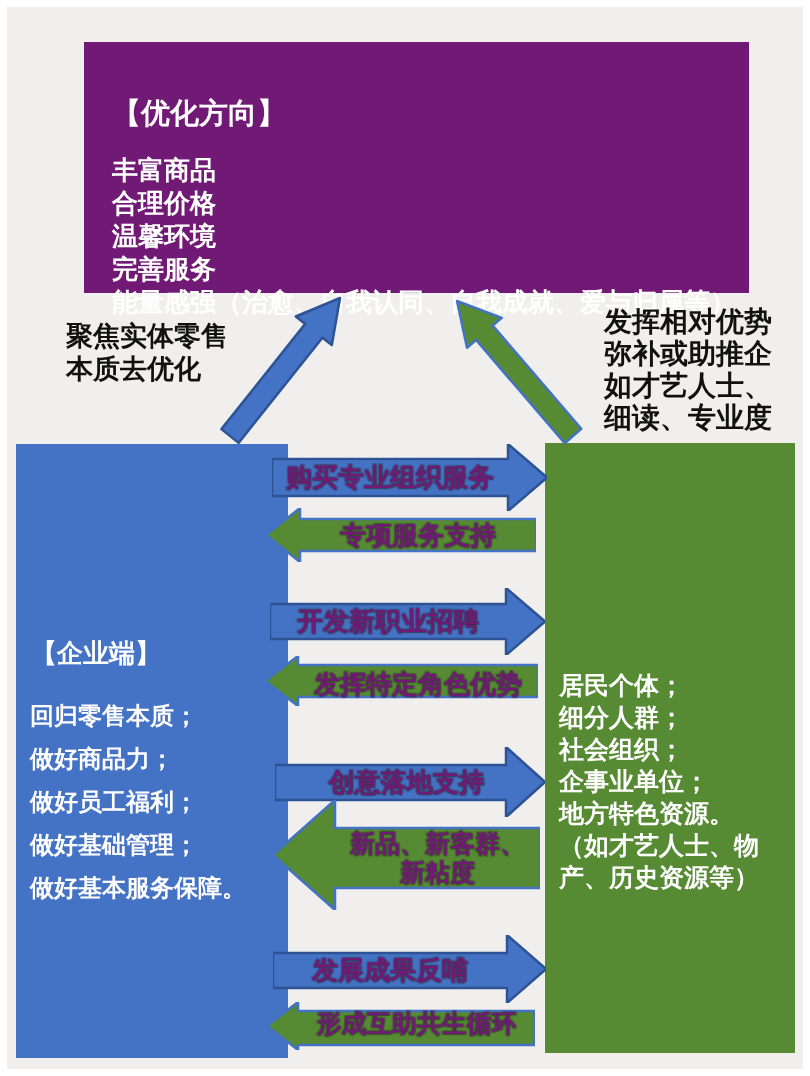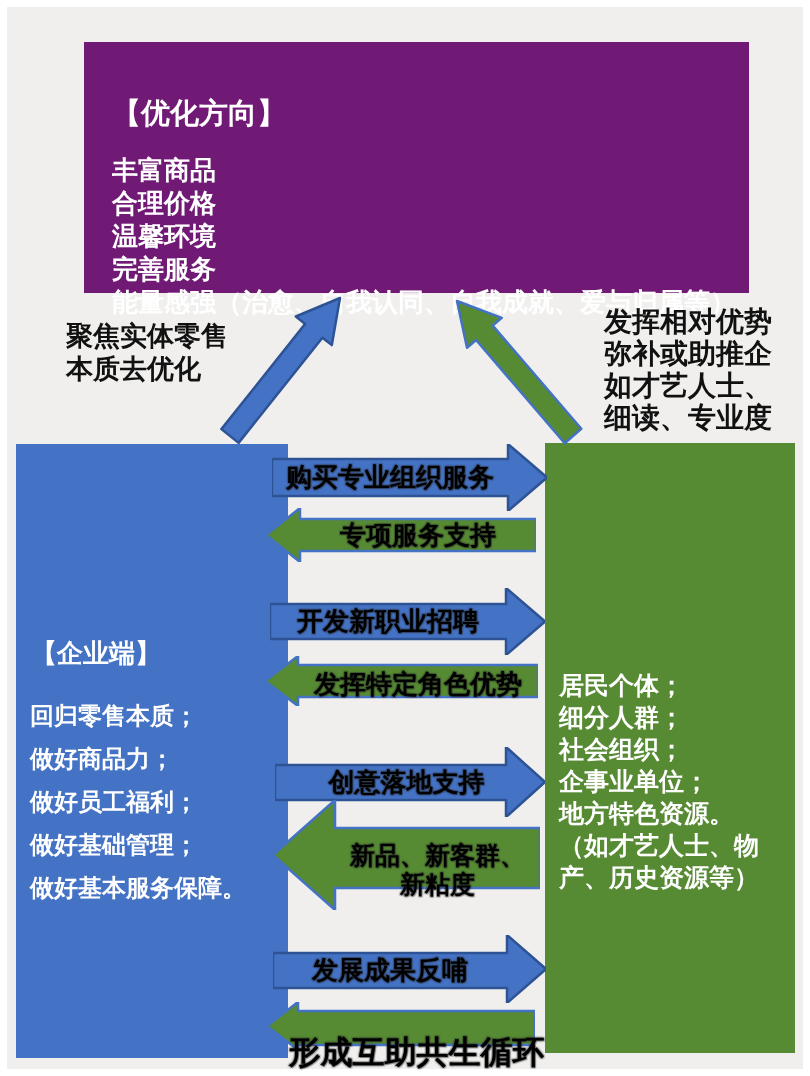"购买专业组织服务" .arrow-label { color: #000000 -> #701a75 }
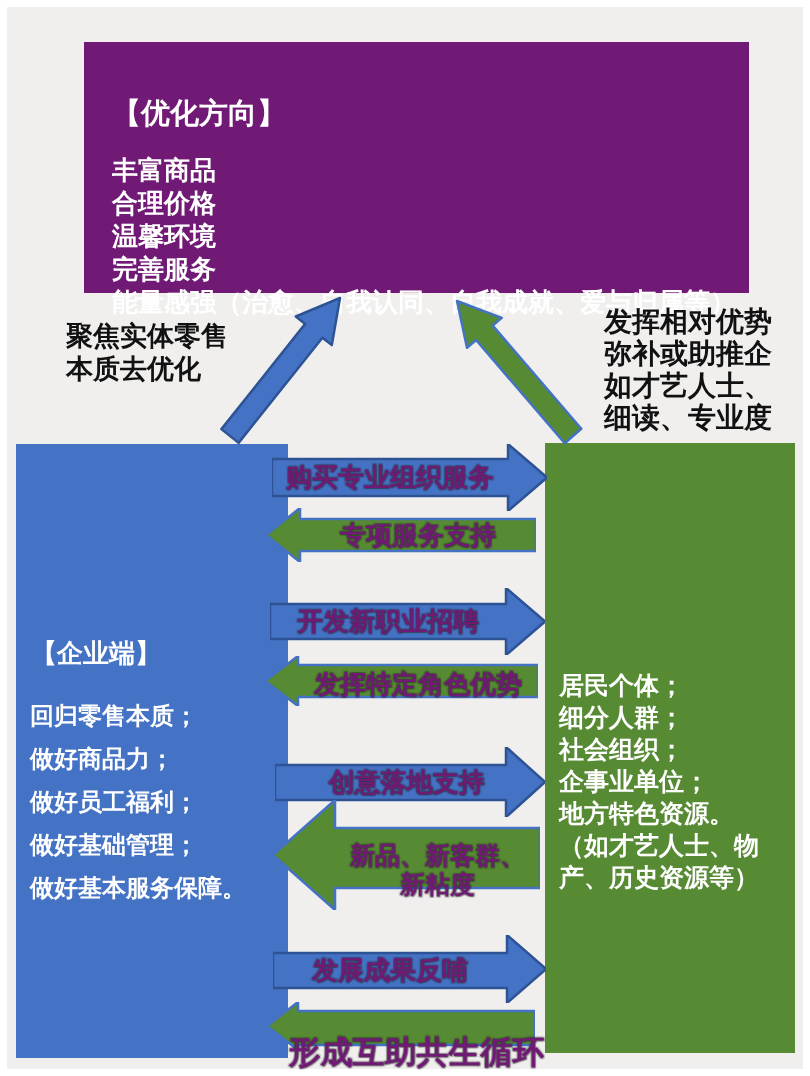"新品、新客群、" div.arrow-label { padding-top: 13px -> 1px }
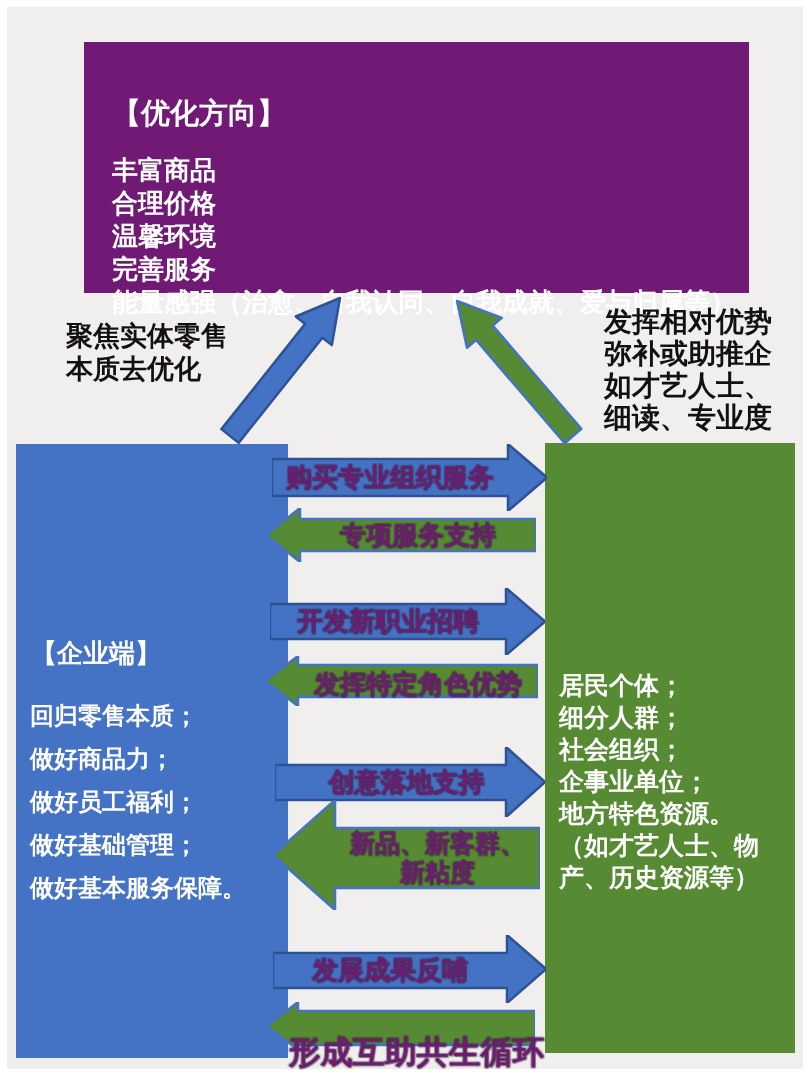"形成互助共生循环" div.arrow-label { font-size: 32px -> 25px; margin-top: 30px -> none }
